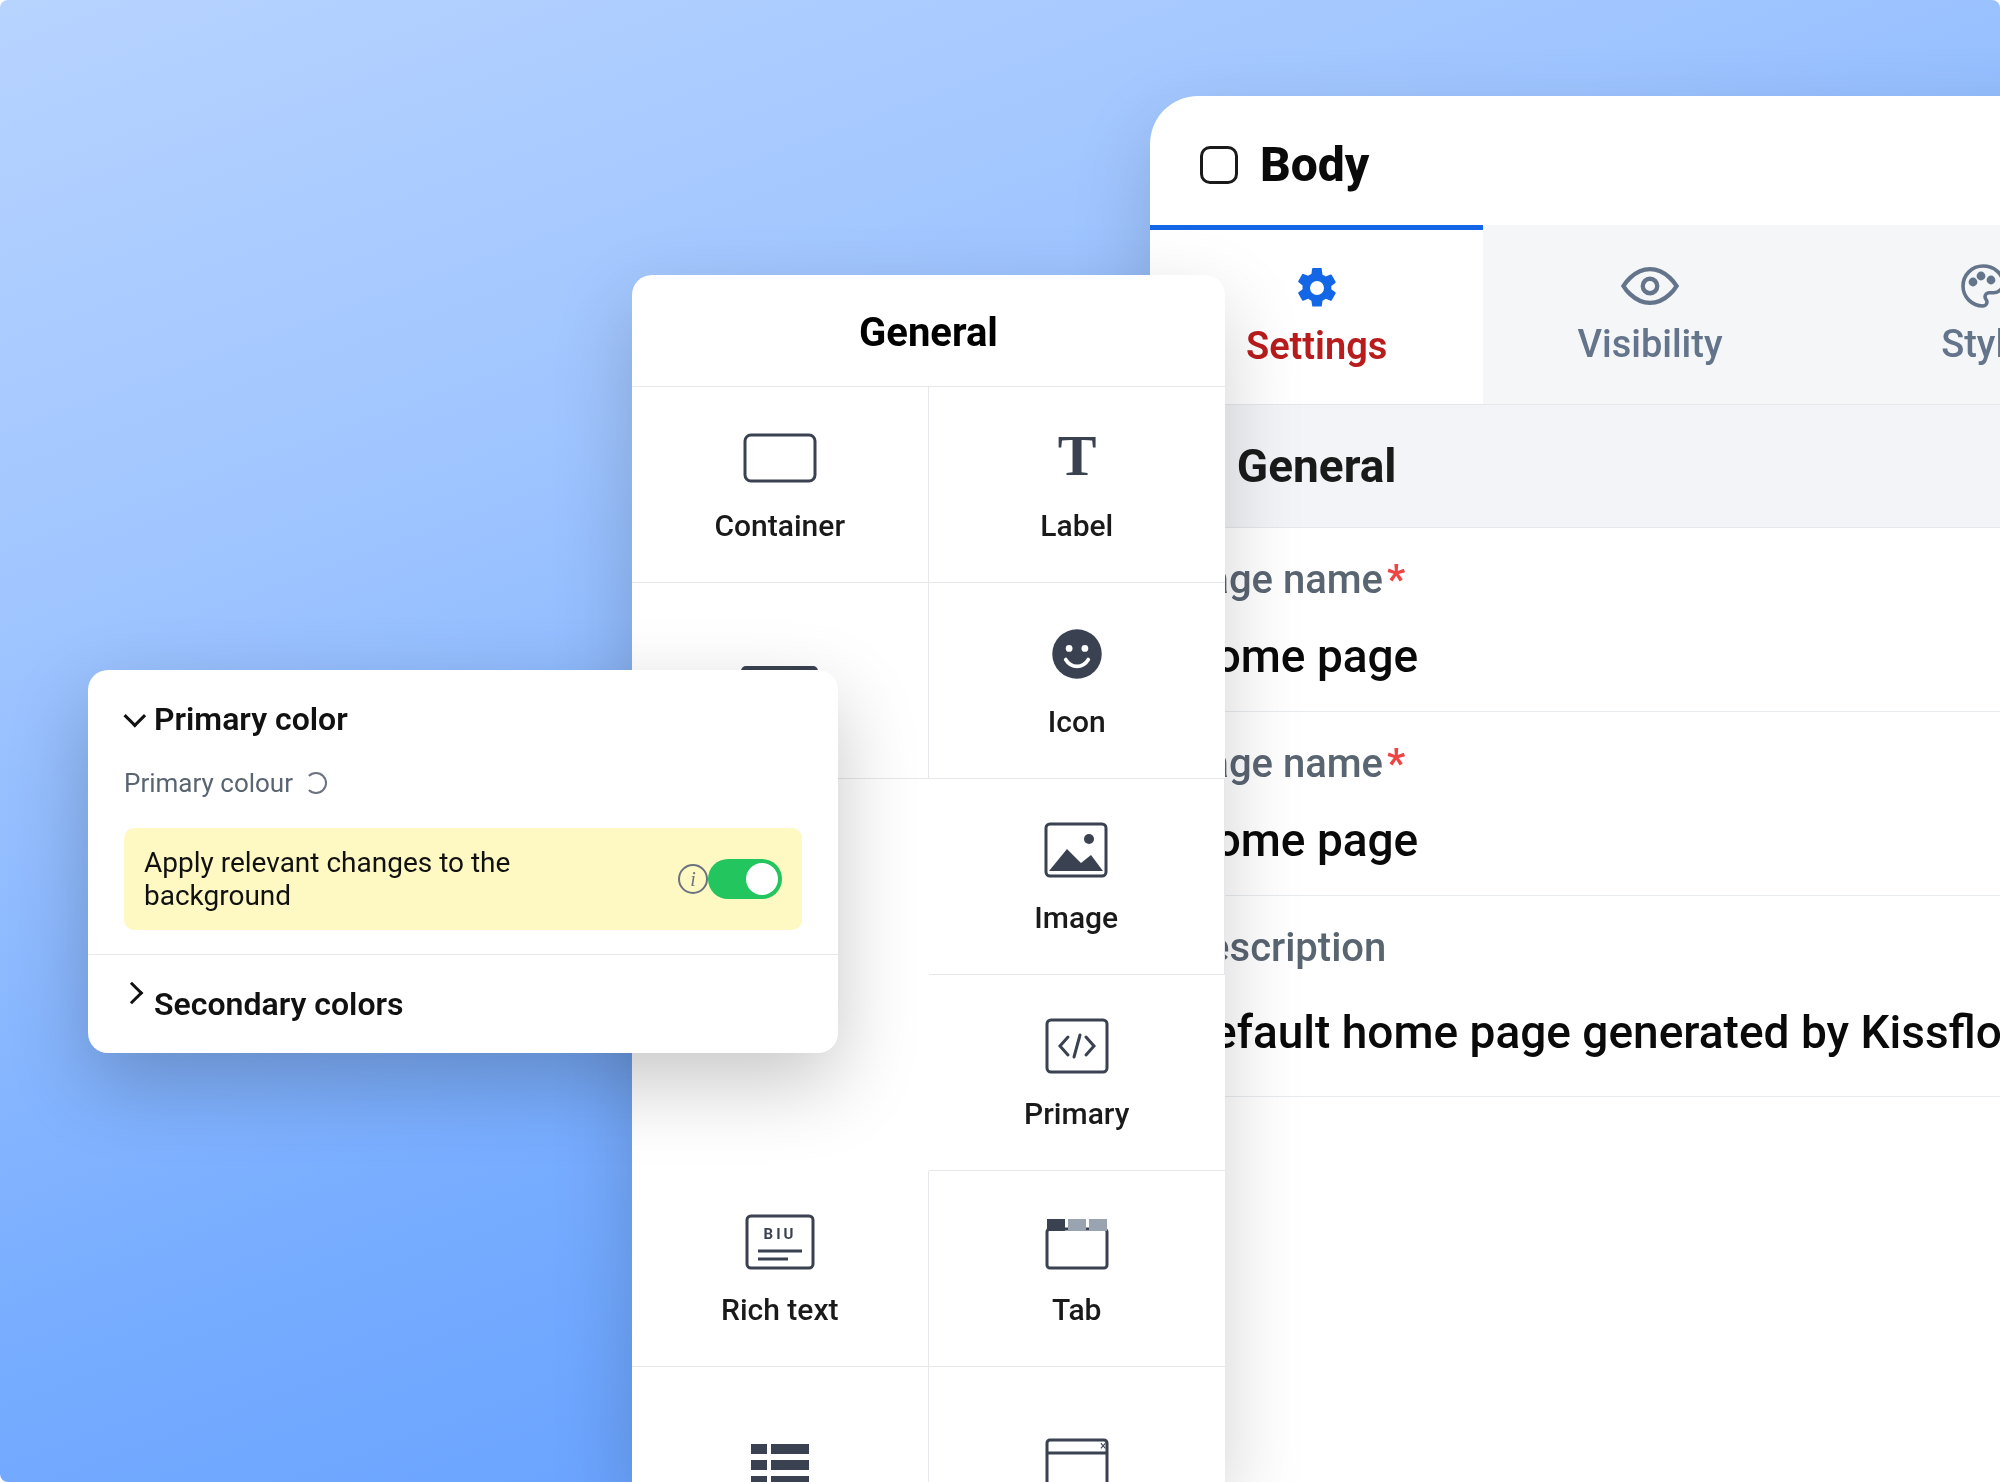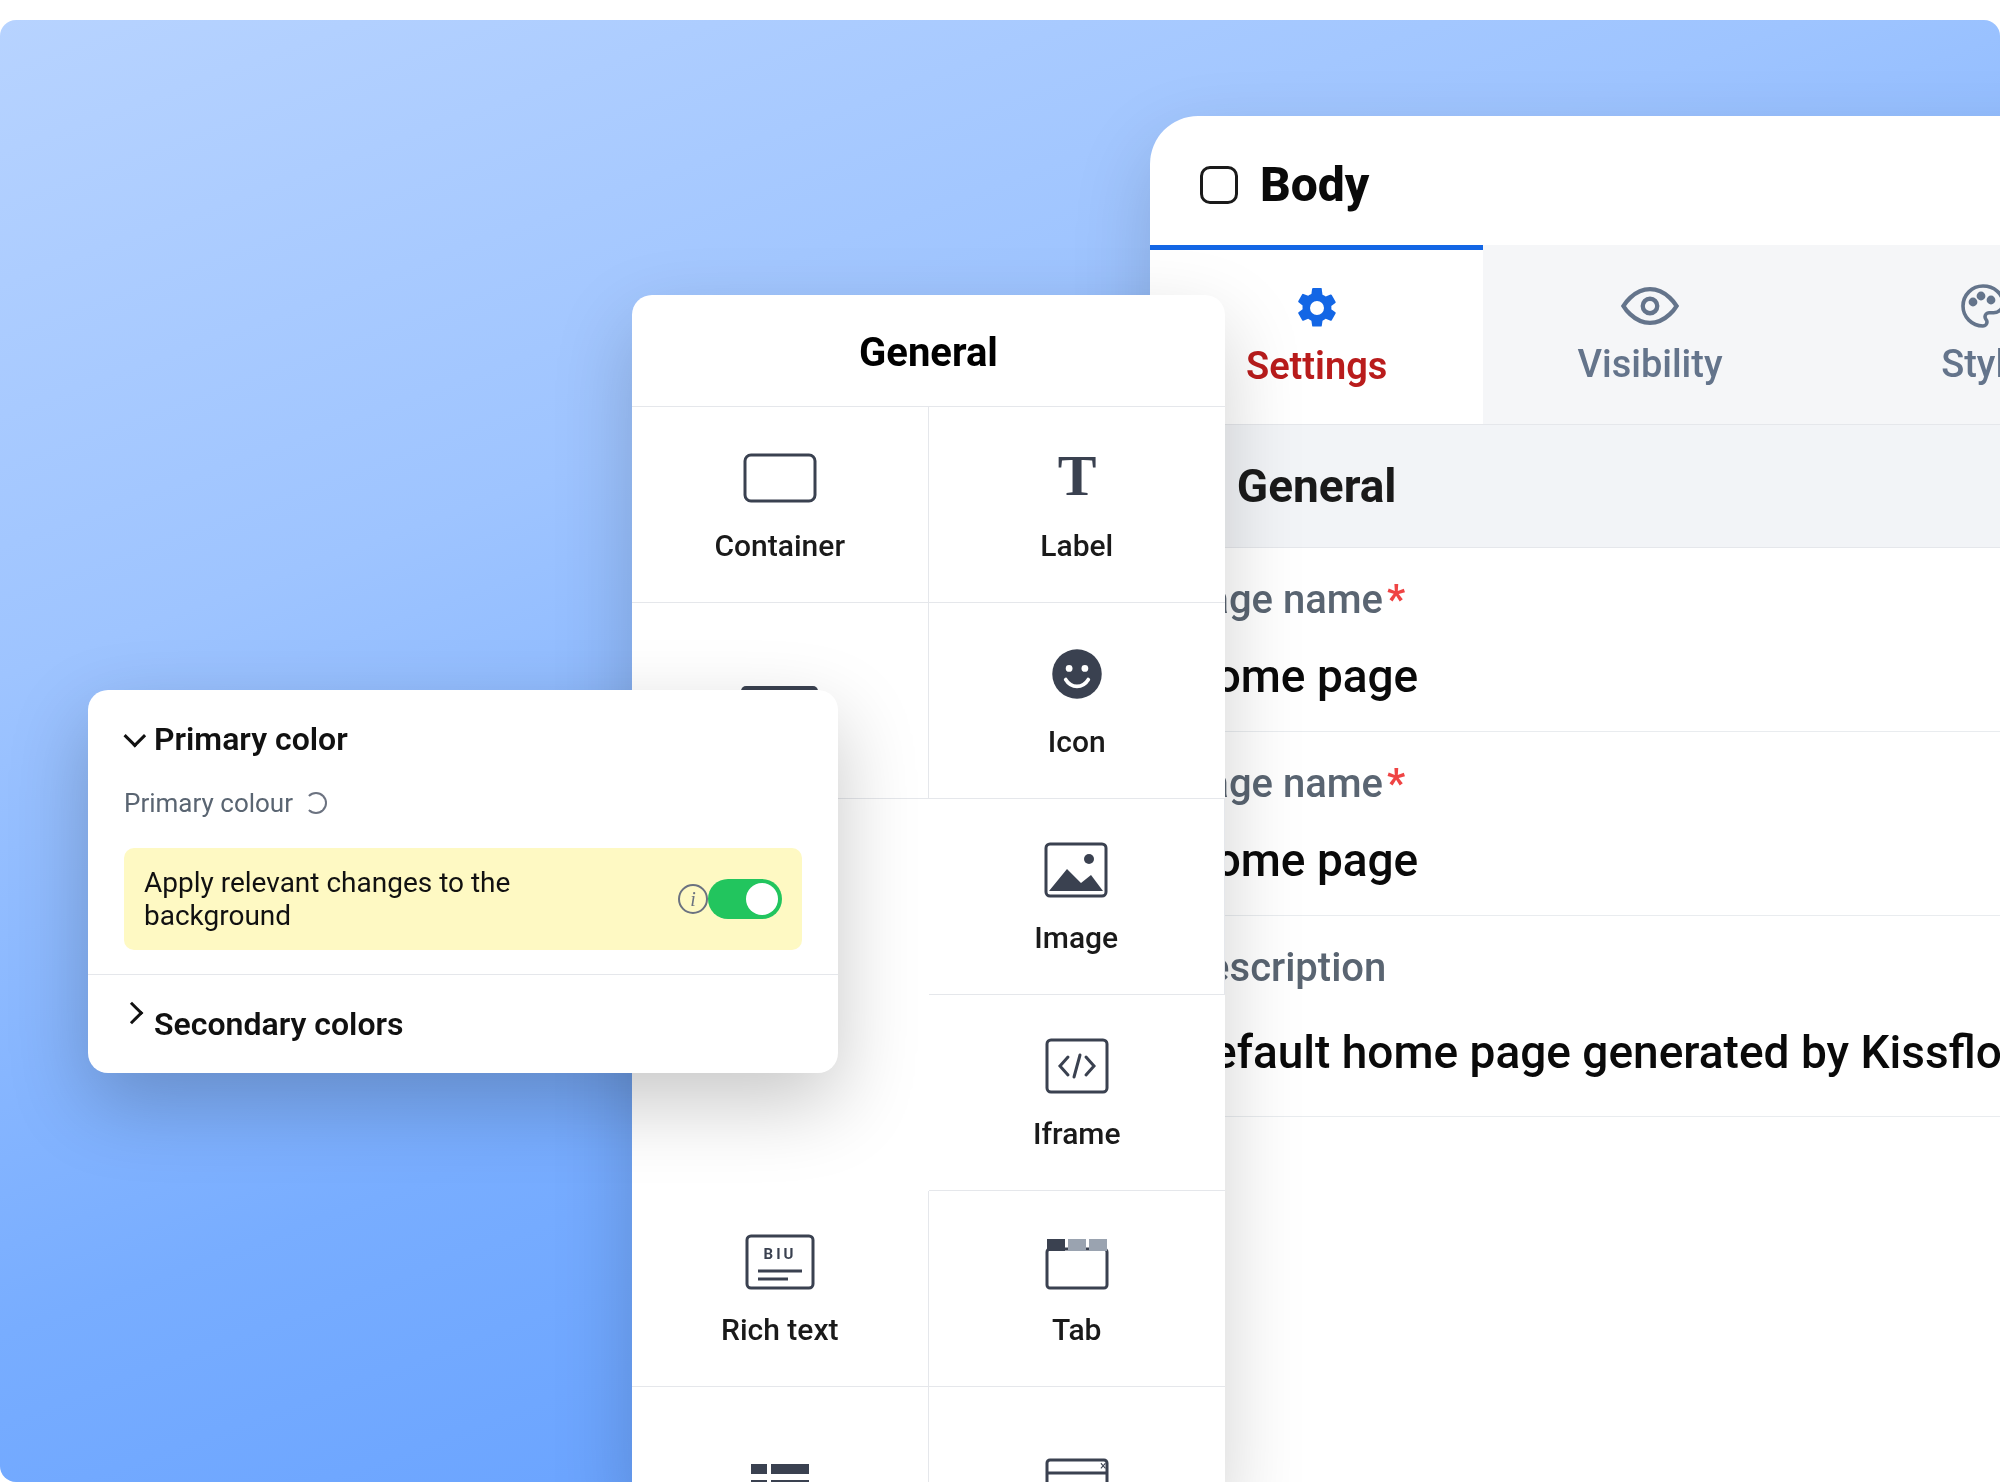"Body" .canvas { border-radius: 16px -> 8px; margin-top: 20px -> none }
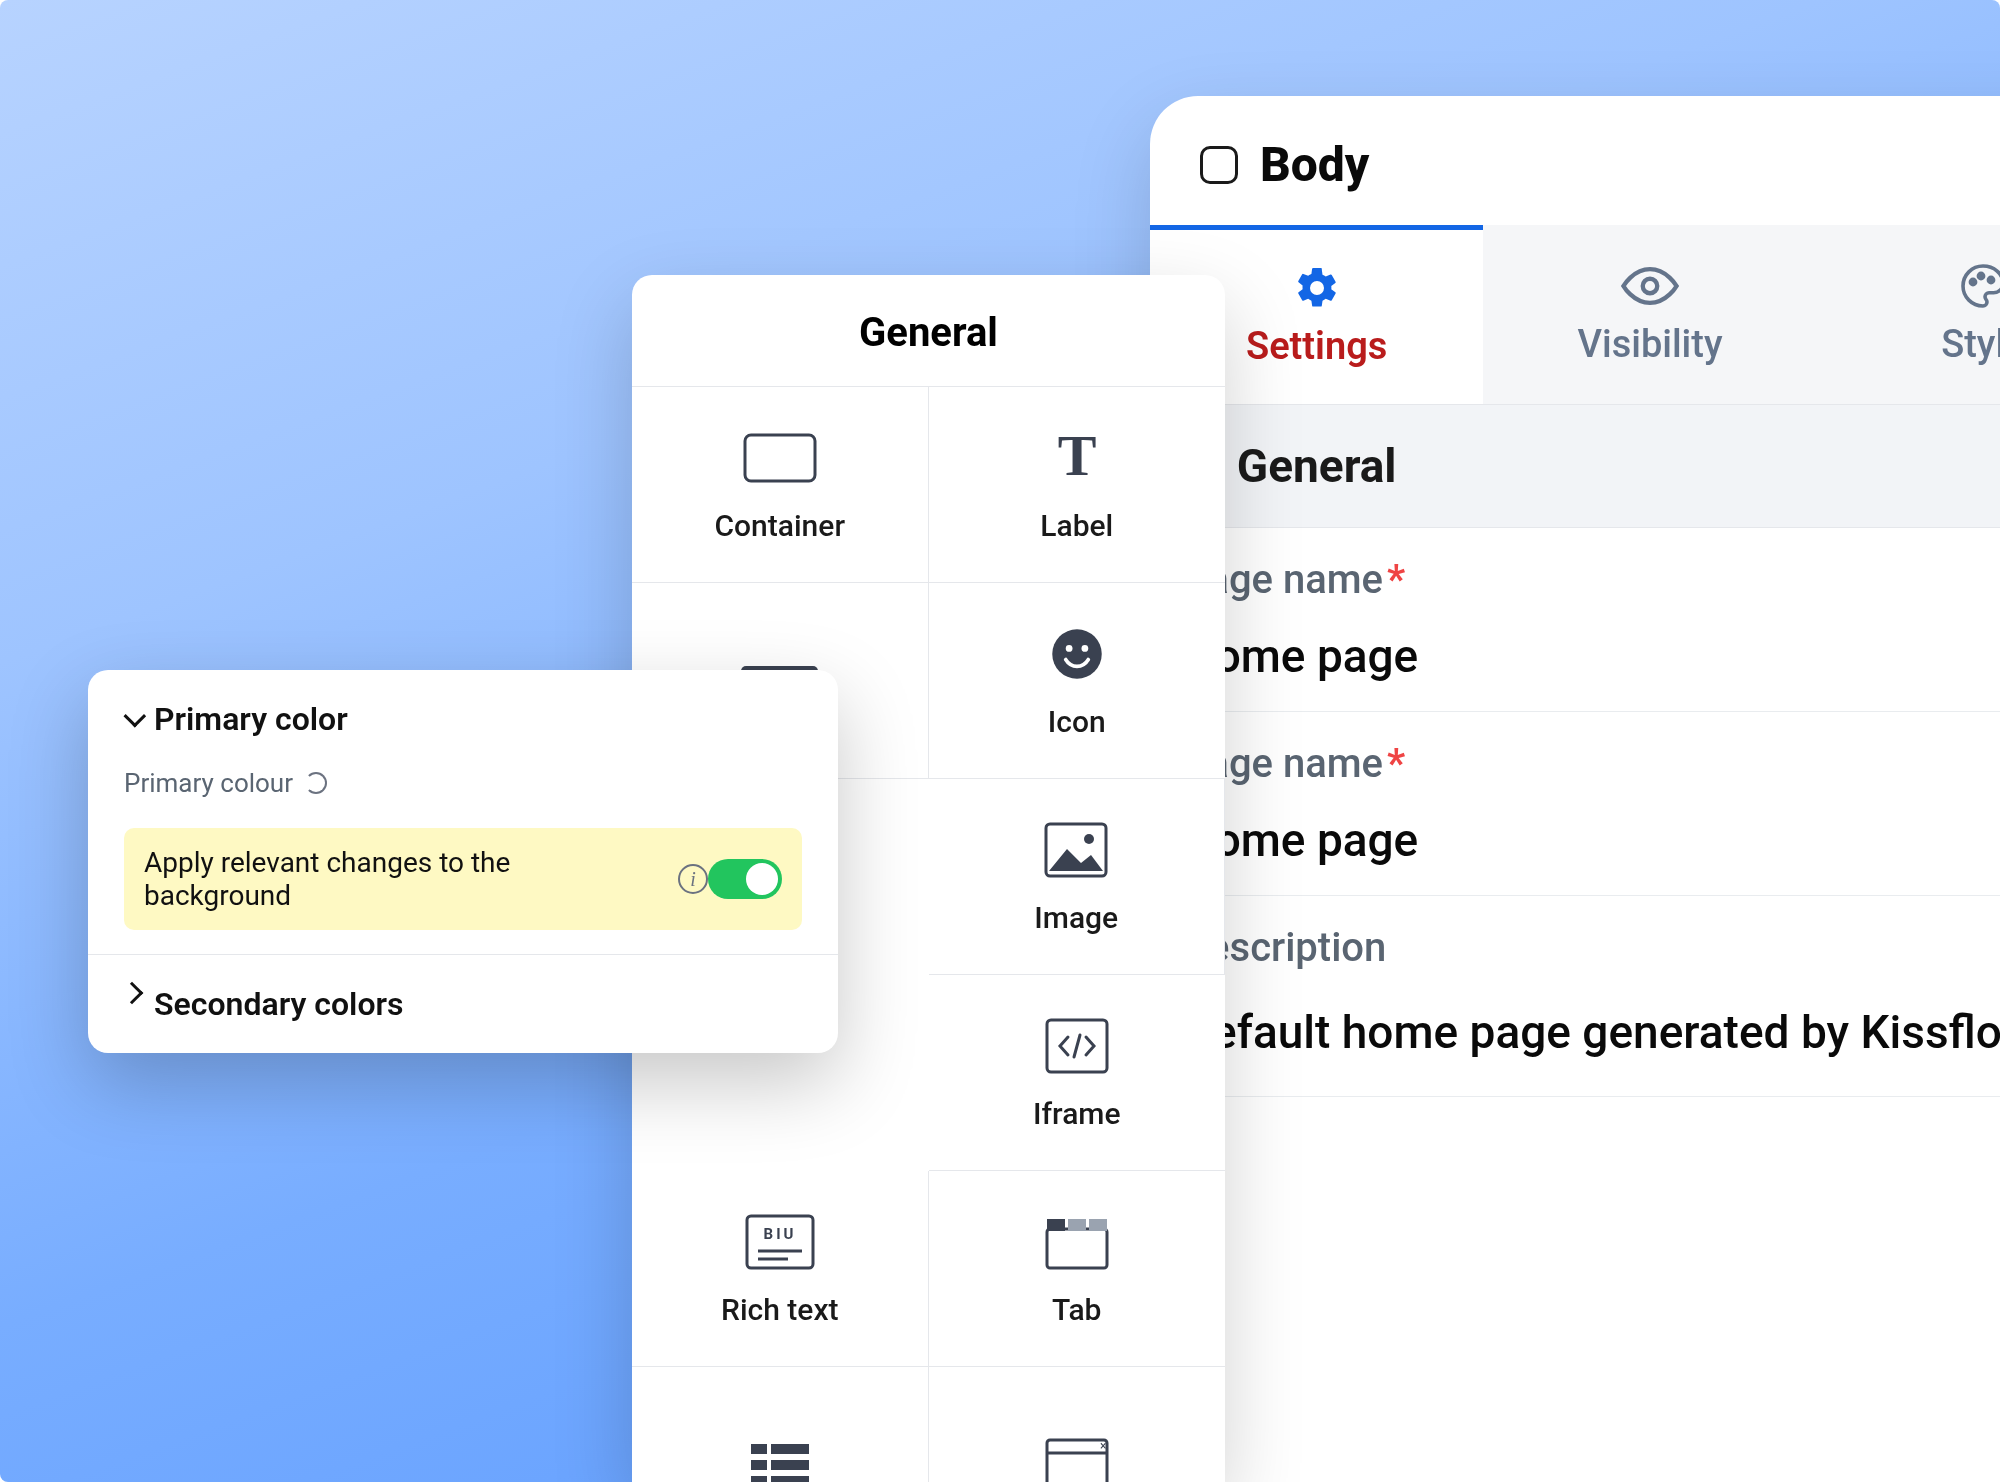"Iframe" span.cell-label { text: Iframe -> Primary }
